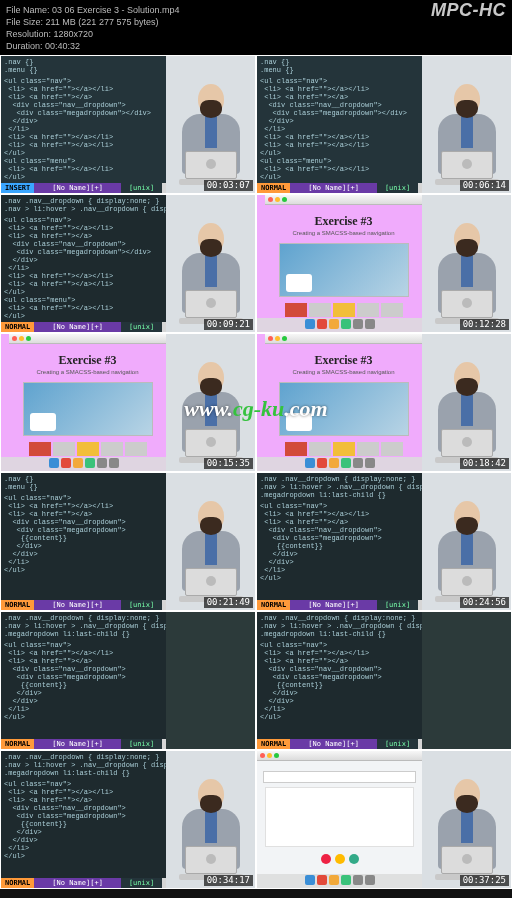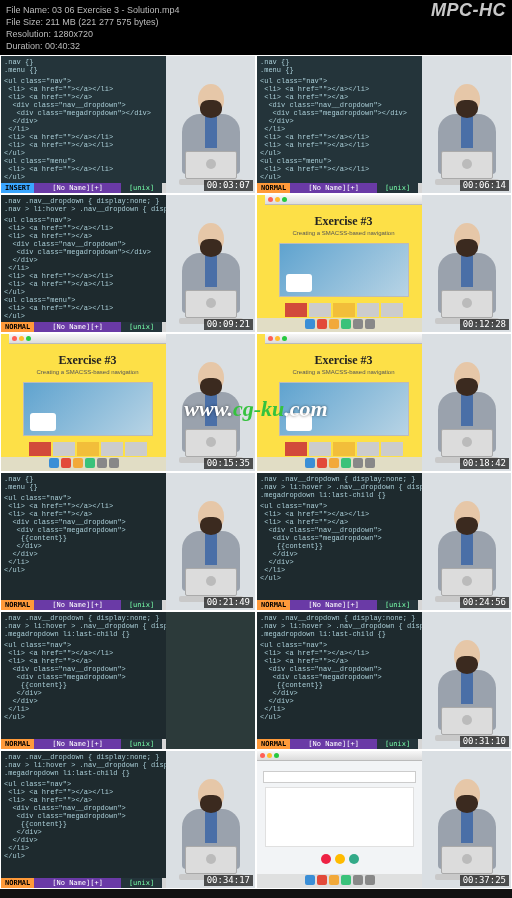"Exercise #3" .browser-panel { background: #fde047 -> #f0abfc }
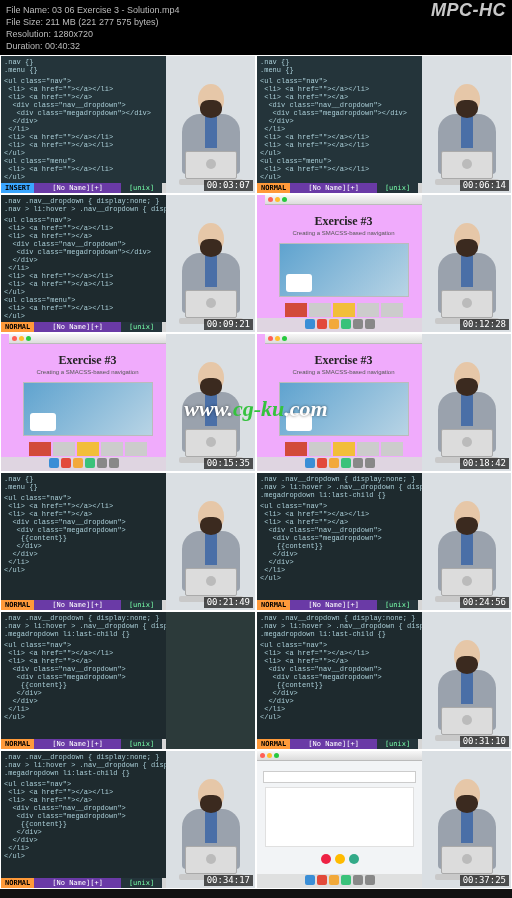"00:31:10" div.video-panel { html: <div> <div></div> <div></div> <div></div> <div></div> <div></div> <div></div> <div></div> <div>00:31:10</div> </div> -> none }
